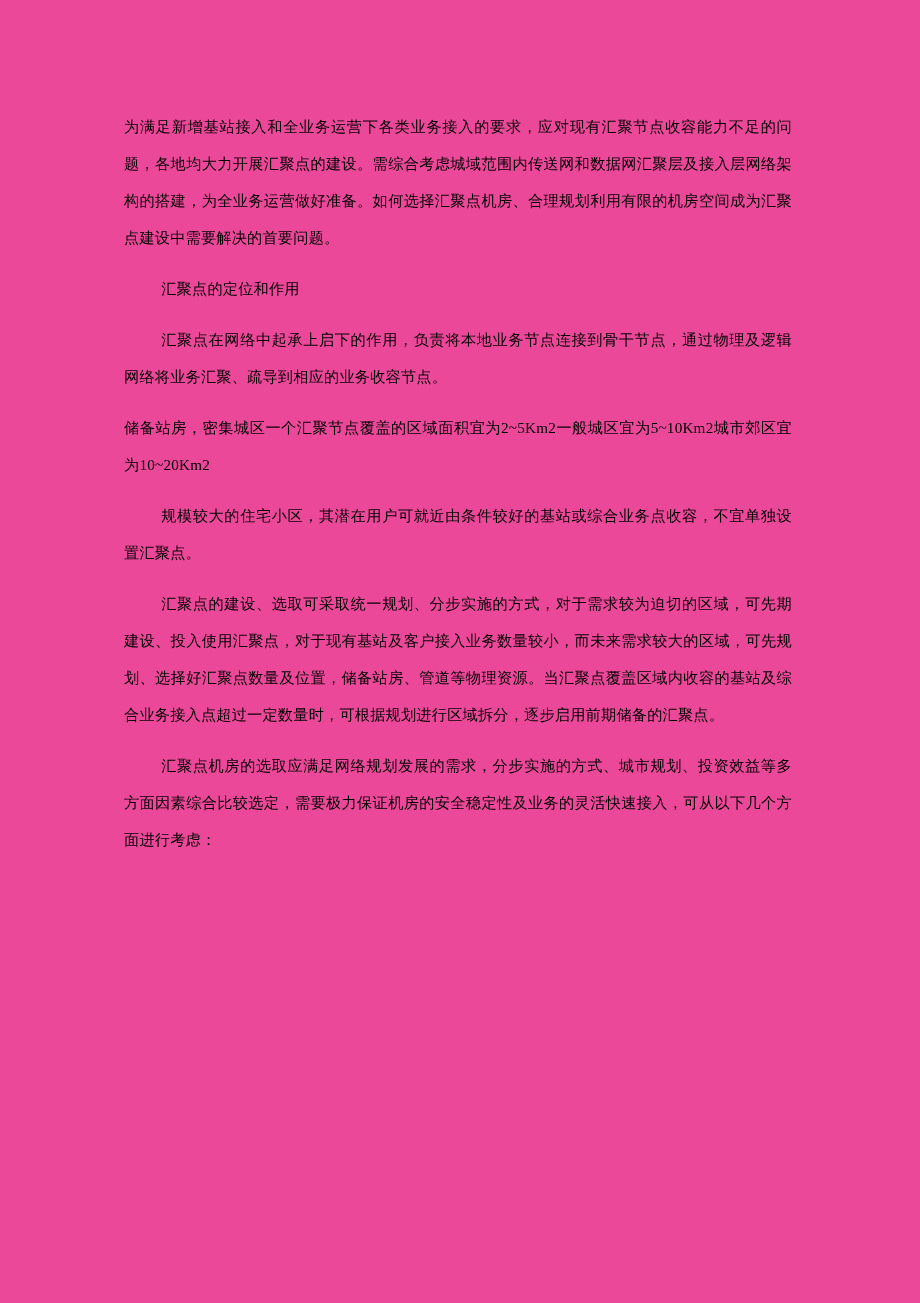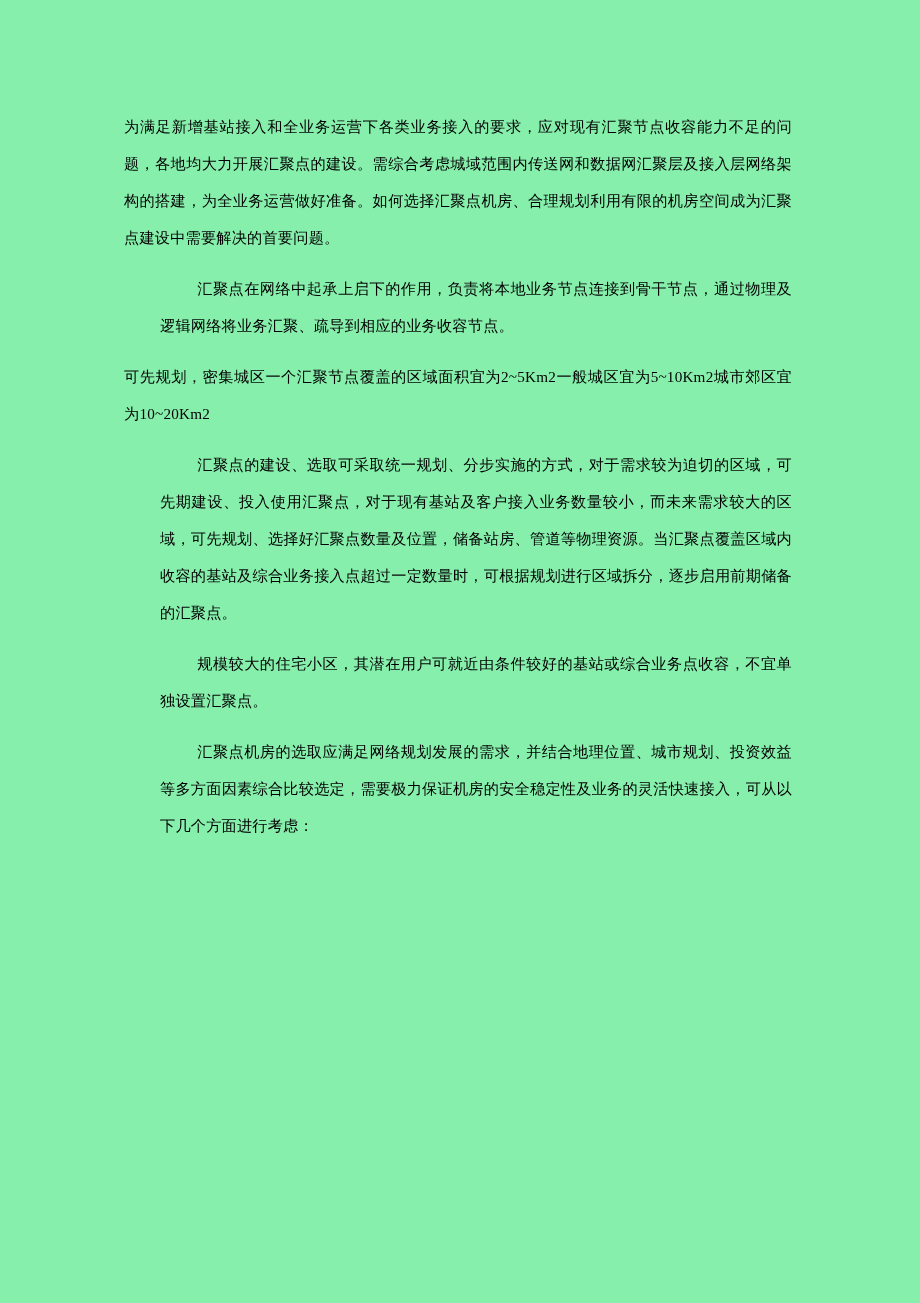"为满足新增基站接入和全业务运营下各类业务接入的要求，应对现有汇聚节点收容能力不足" .page { background: #86efac -> #ec4899 }
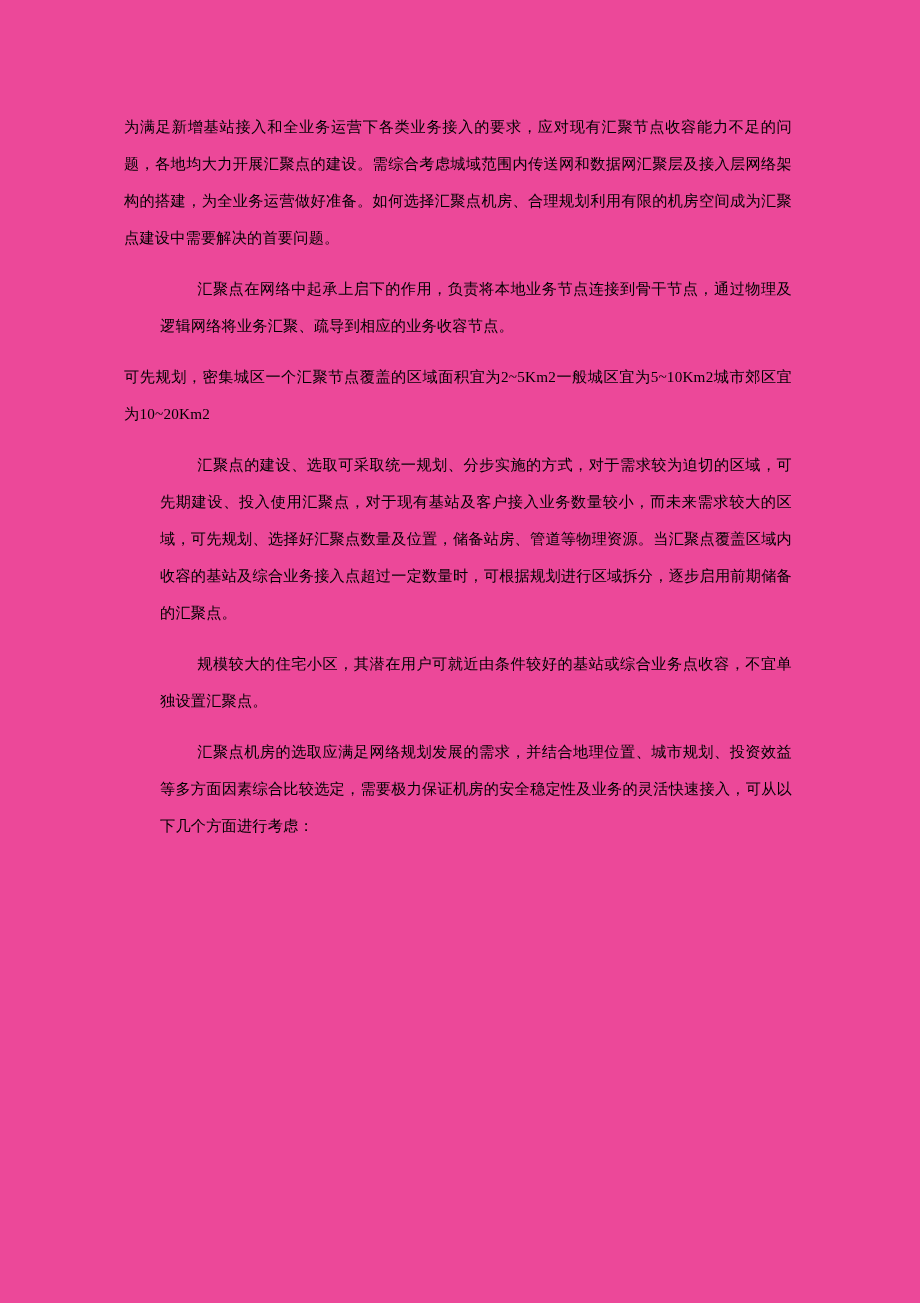"汇聚点的定位和作用" p.heading { html: none -> <p>汇聚点的定位和作用</p> }
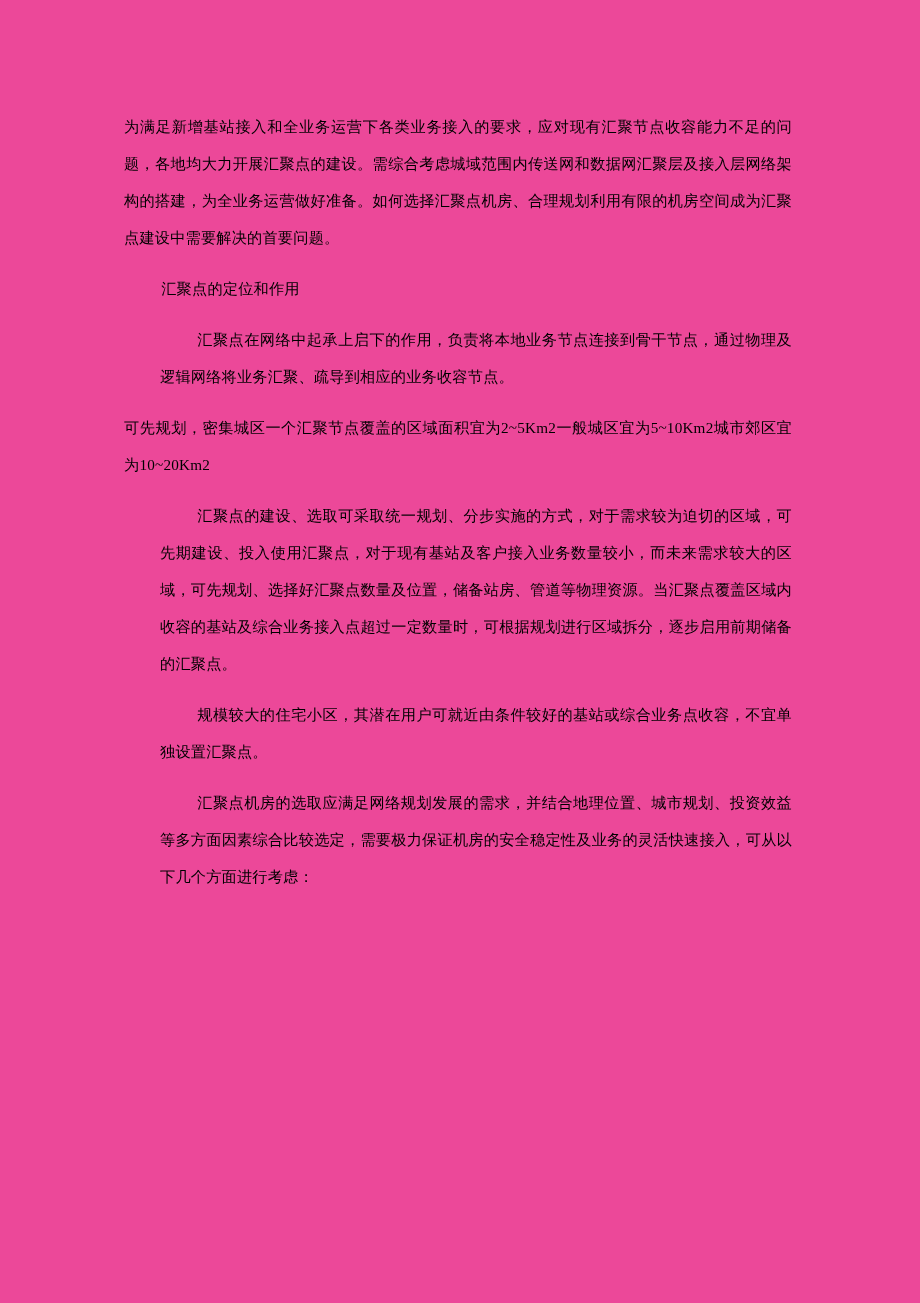"汇聚点在网络中起承上启下的作用，负责将本地业务节点连接到骨干节点，通过物理及逻辑" p.indent { margin-left: 36px -> none }
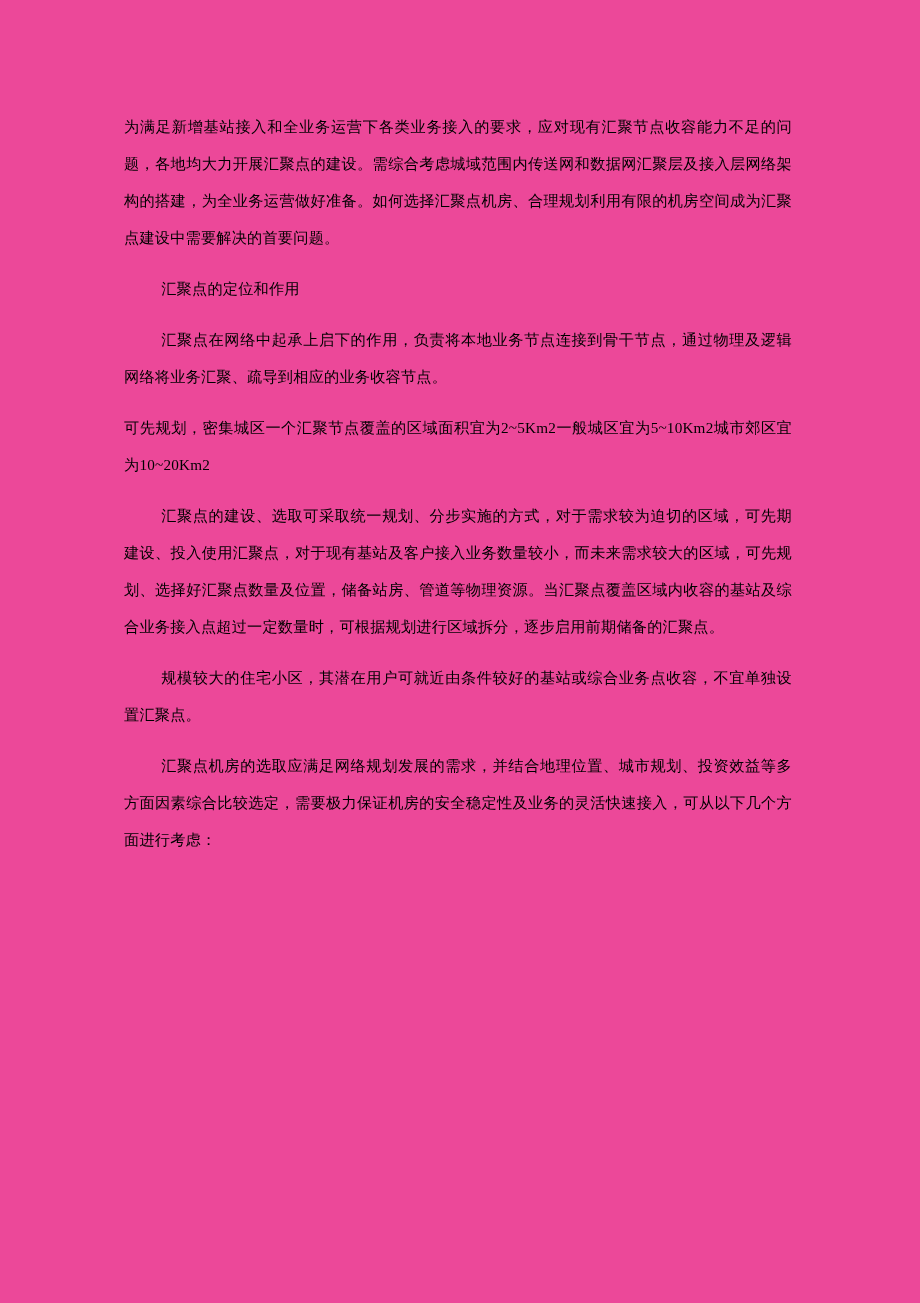"可先规划，密集城区一个汇聚节点覆盖的区域面积宜为2~5Km2一般城区宜为5~10" p.callout { text: 可先规划 -> 储备站房 }
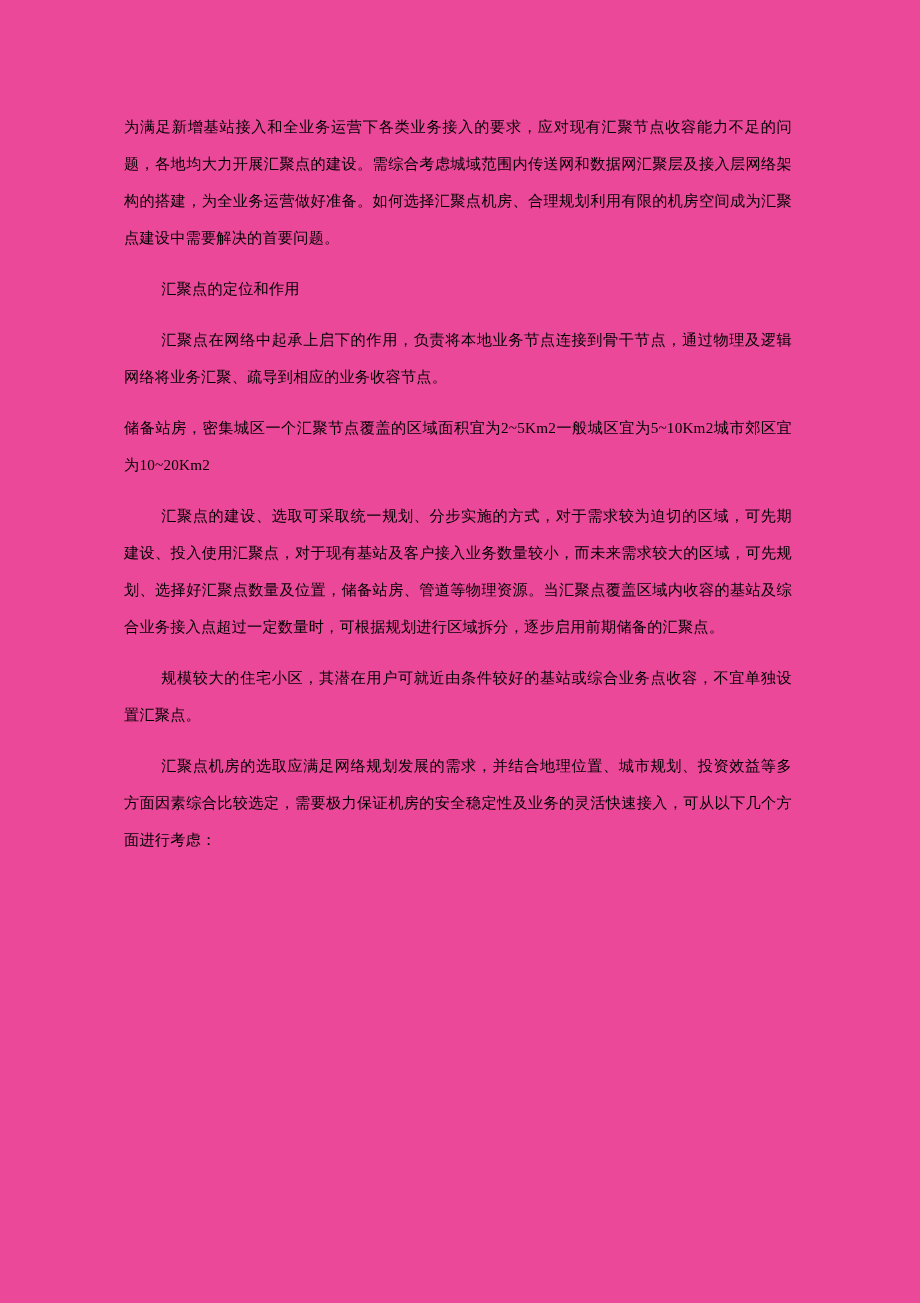"汇聚点的建设、选取可采取统一规划、分步实施的方式，对于需求较为迫切的区域，可先期" p.indent { order: before "规模较大的住宅小区，其潜在用户可就近由条件较好的基站或综合业务点收容，不宜单独设" -> after "规模较大的住宅小区，其潜在用户可就近由条件较好的基站或综合业务点收容，不宜单独设" }
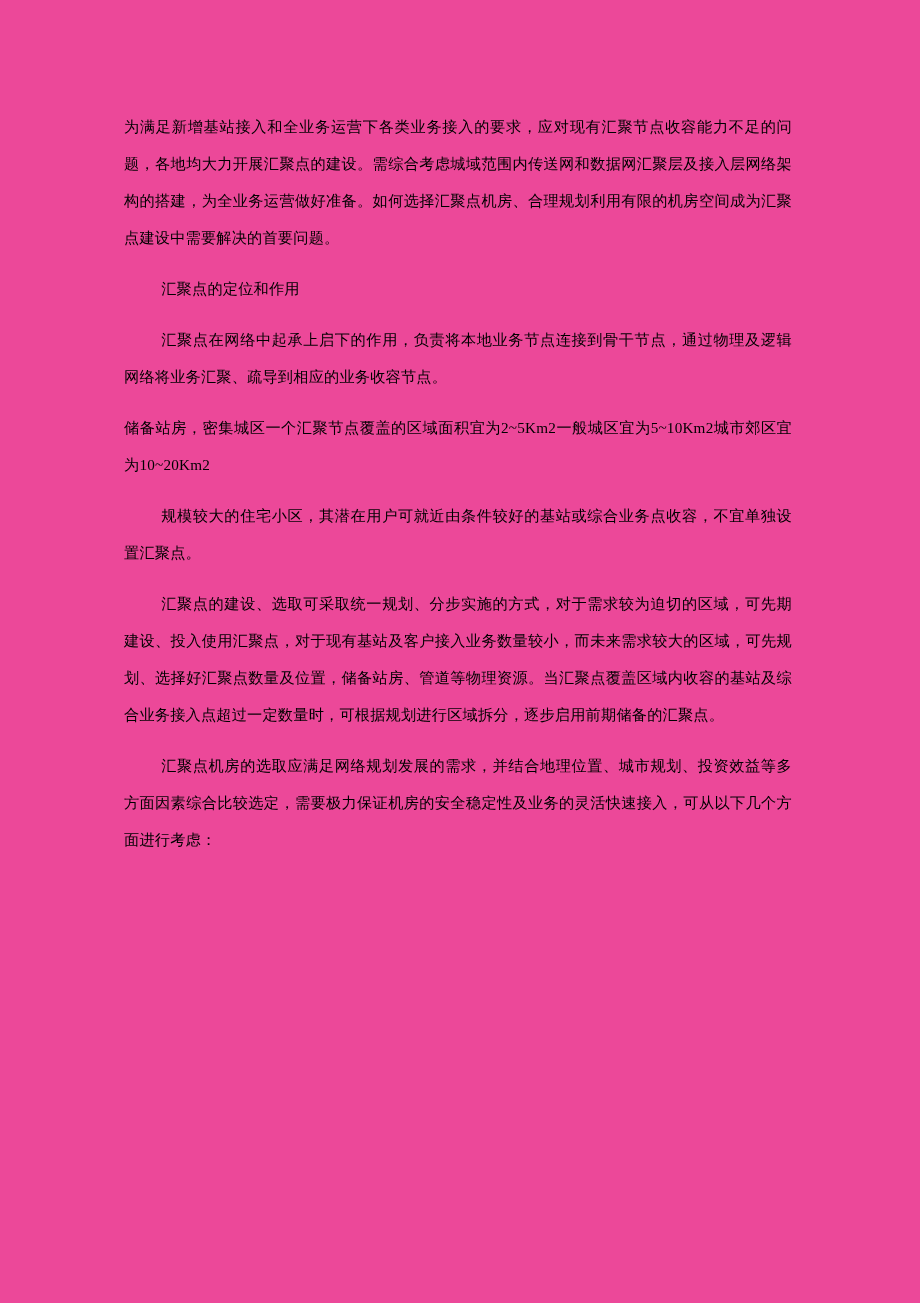"汇聚点机房的选取应满足网络规划发展的需求，并结合地理位置、城市规划、投资效益等多" p.indent { text: 并结合地理位置 -> 分步实施的方式 }
